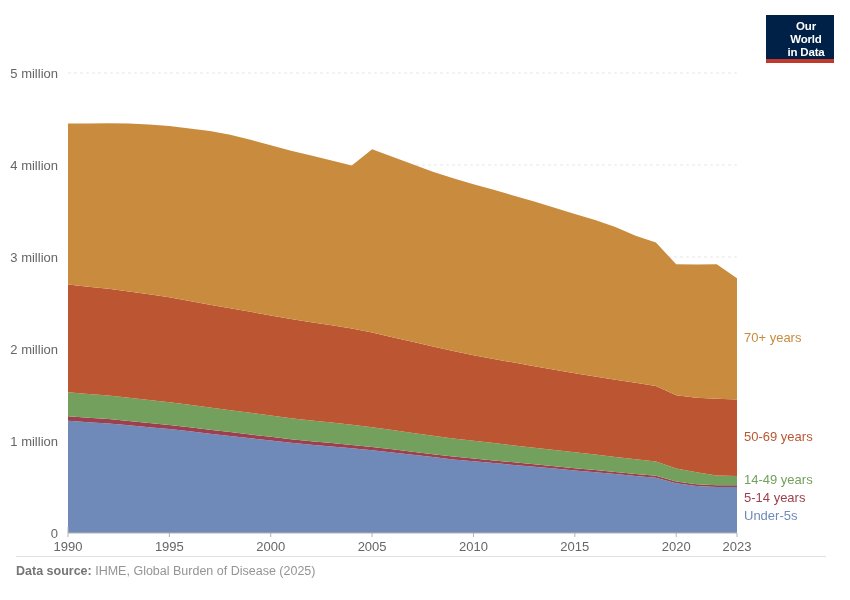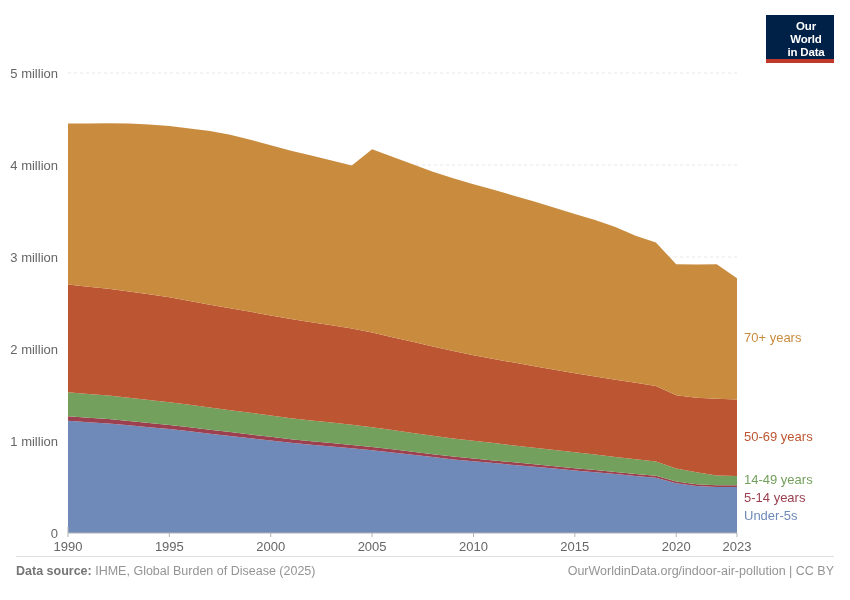"Data source: IHME, Global Burden" .footer { right: 16px -> 24px }
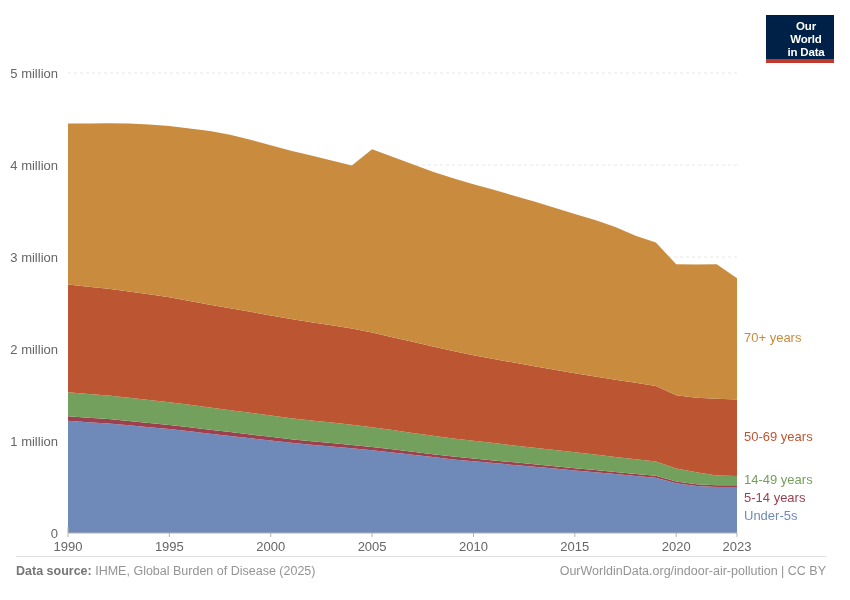"OurWorldinData.org/indoor-air-pollution" div.footer-right { html: <div>OurWorldinData.org/indoor-air-pollution | CC BY</div> -> none }
